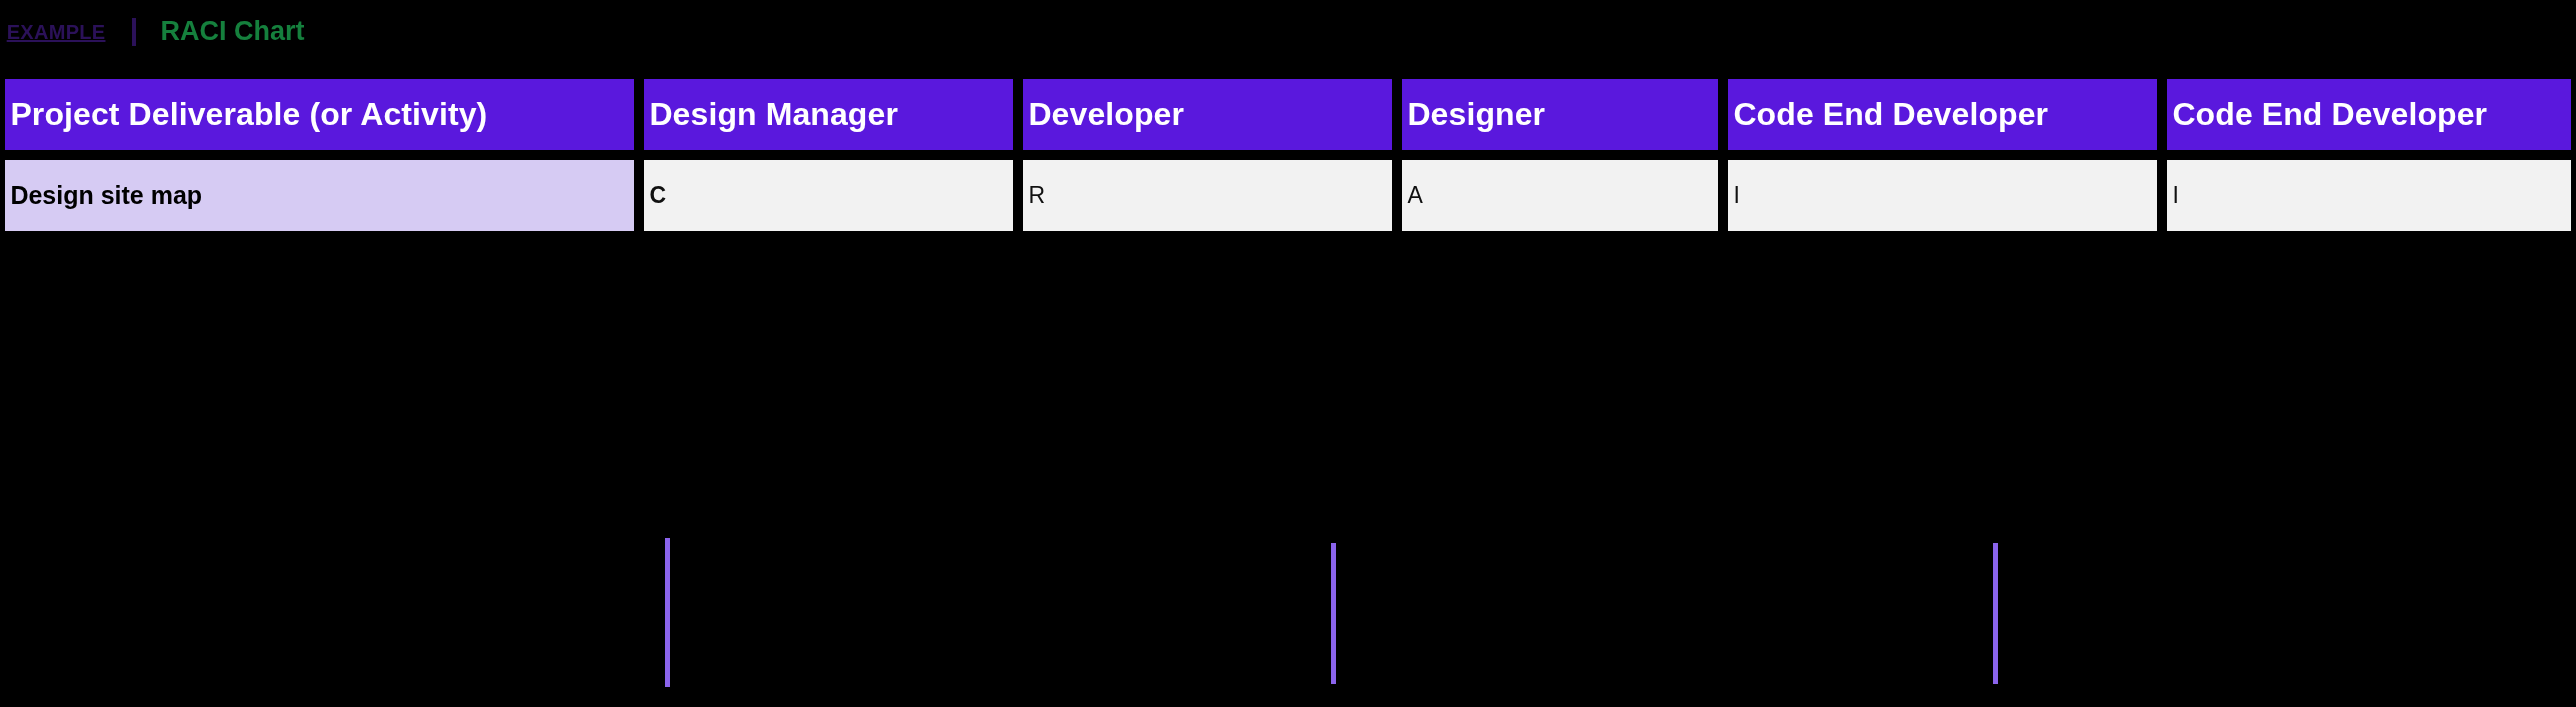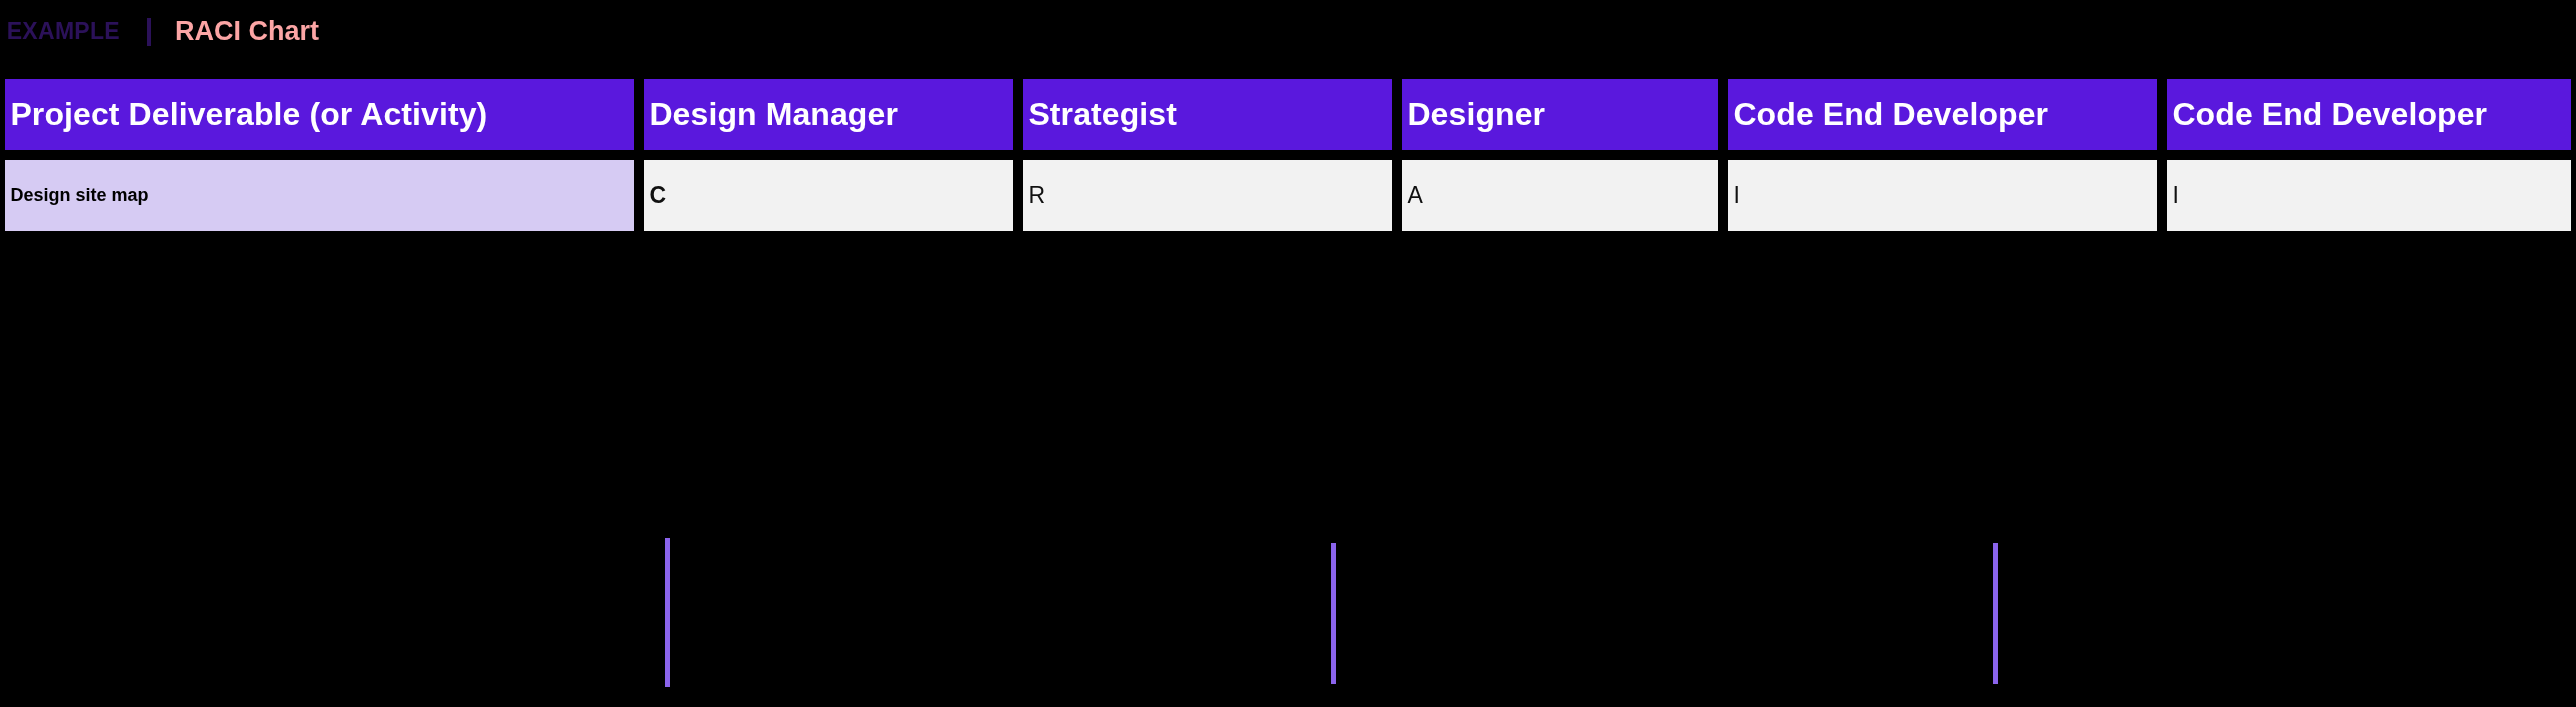"EXAMPLE" .topbar-example { font-size: 23px -> 20px; text-decoration: none -> underline }
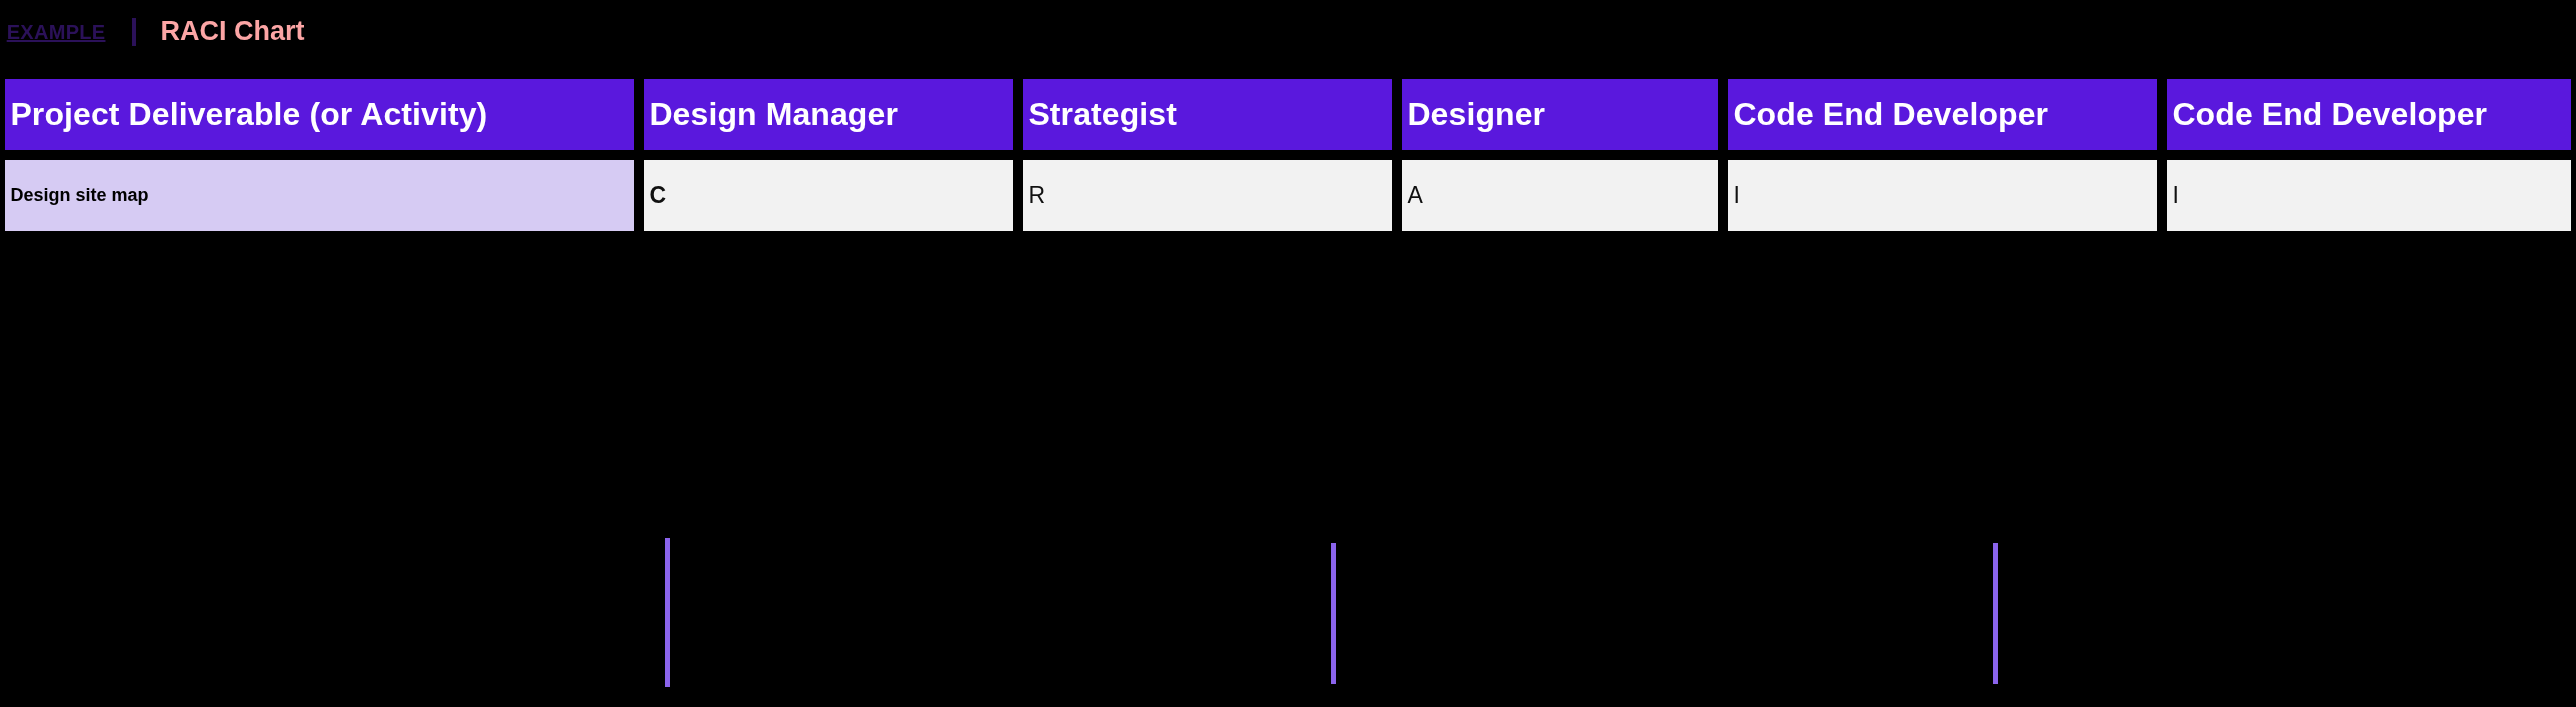"RACI Chart" .topbar-title { color: #fca5a5 -> #15803d }
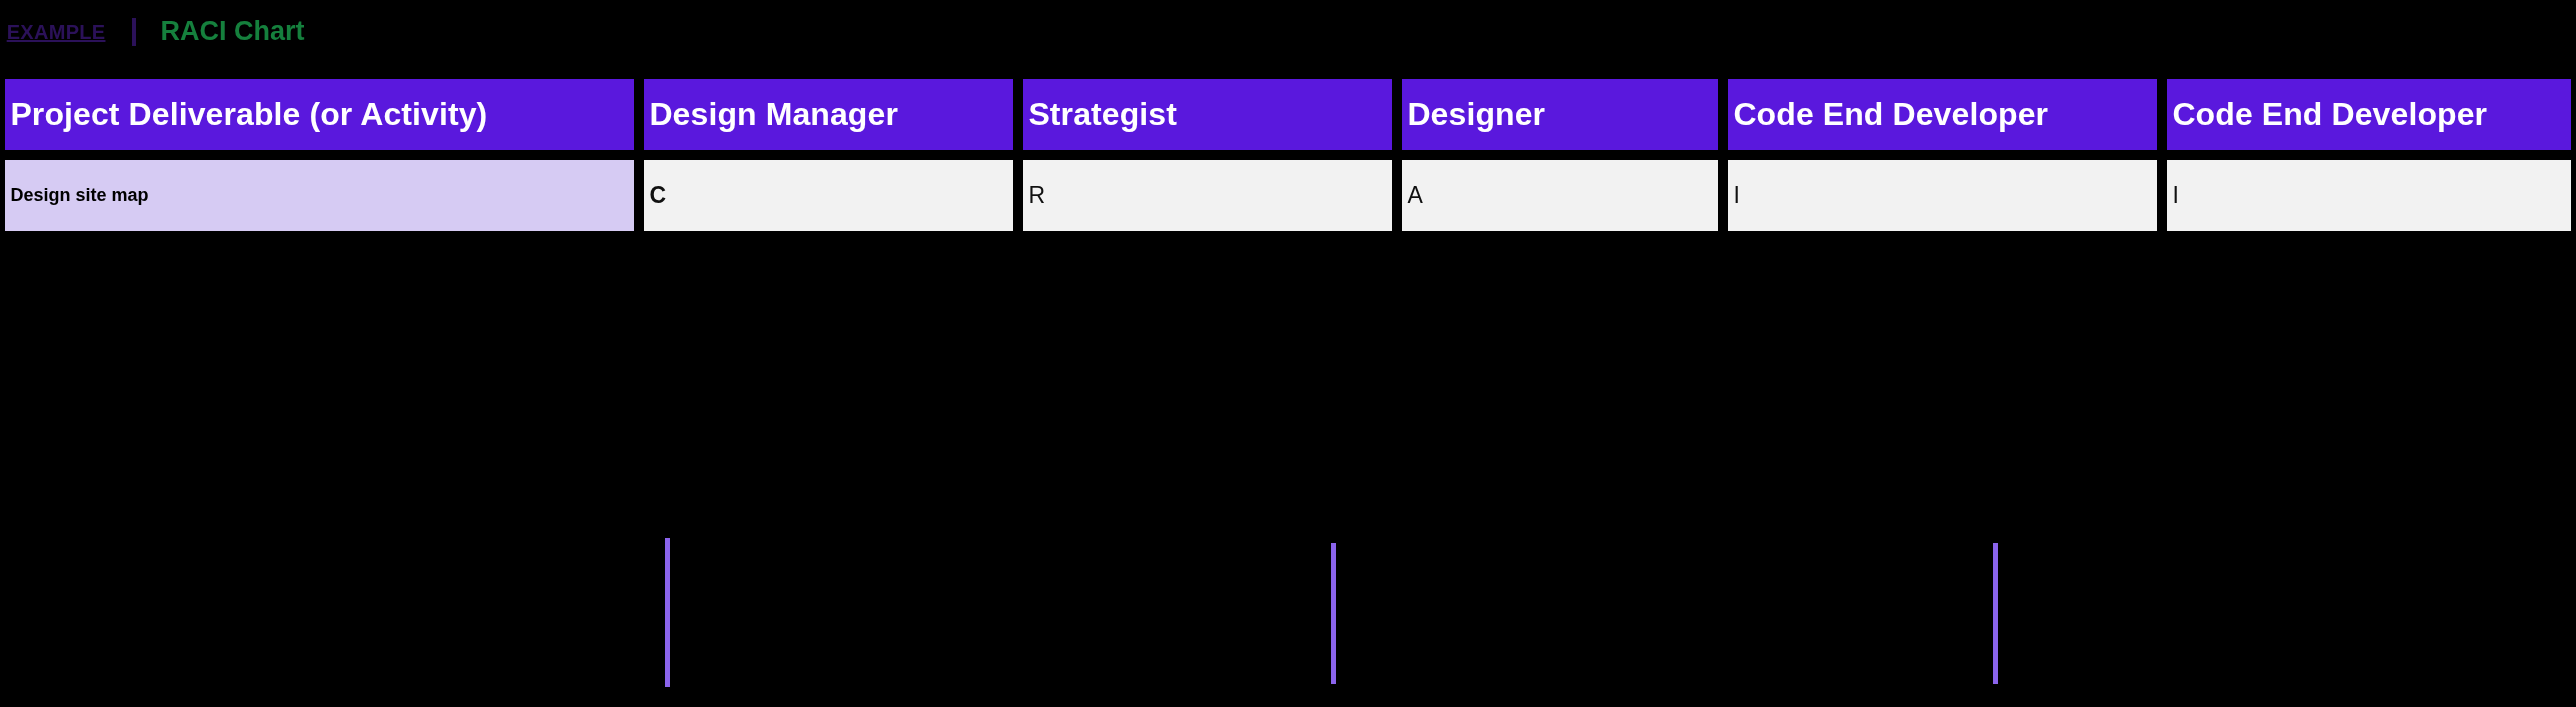"Strategist" th.cell { text: Strategist -> Developer }
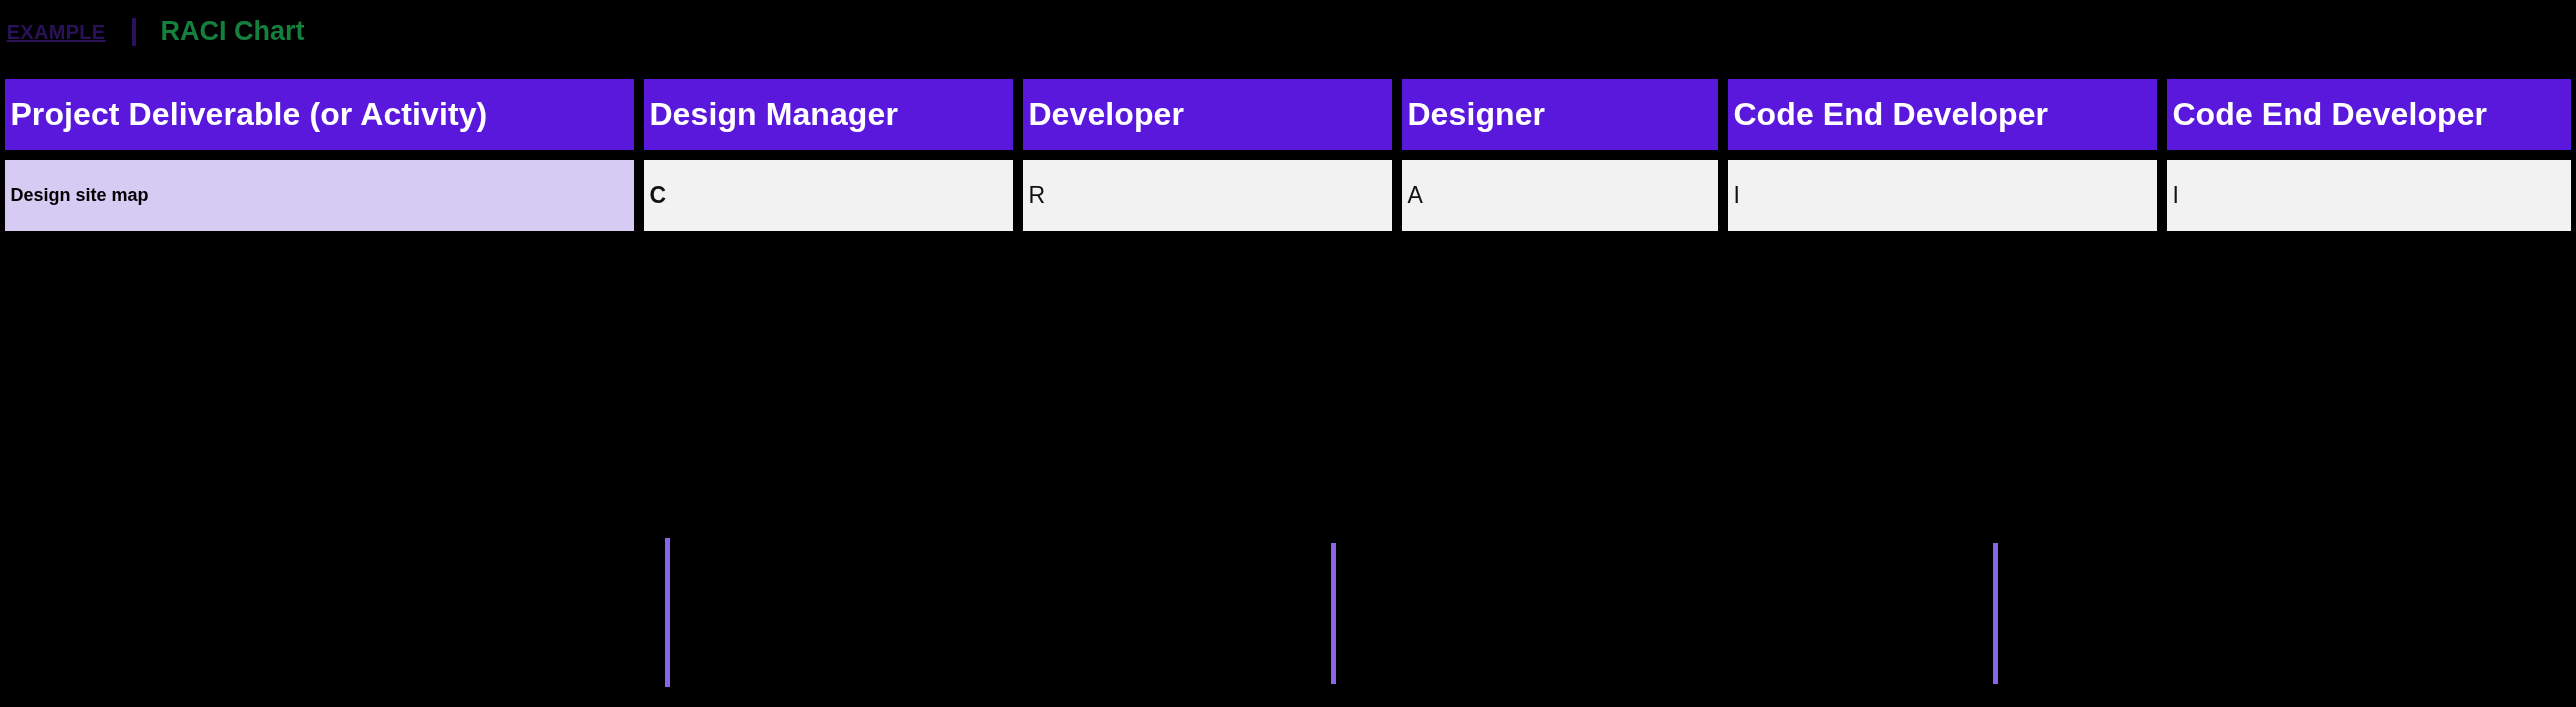"Design site map" .task-cell { font-size: 18px -> 25px }
